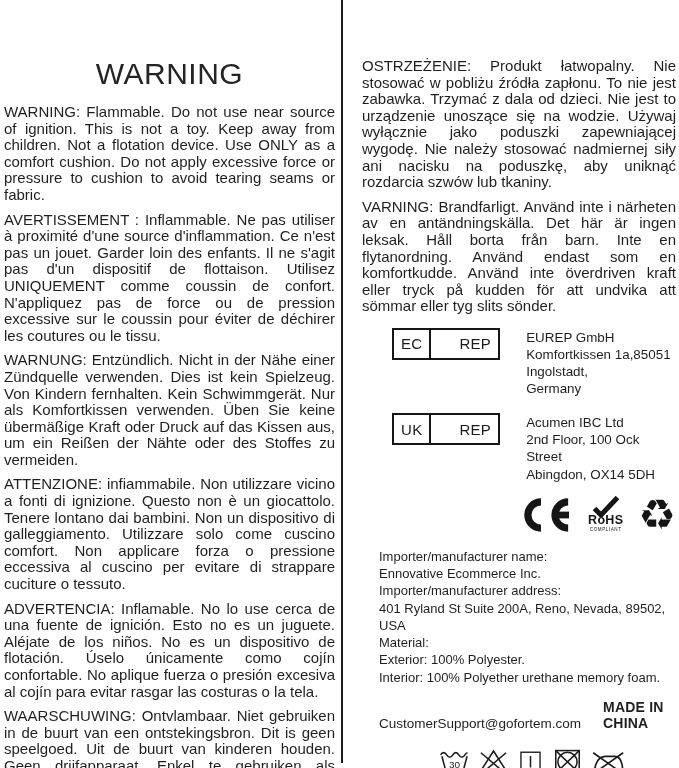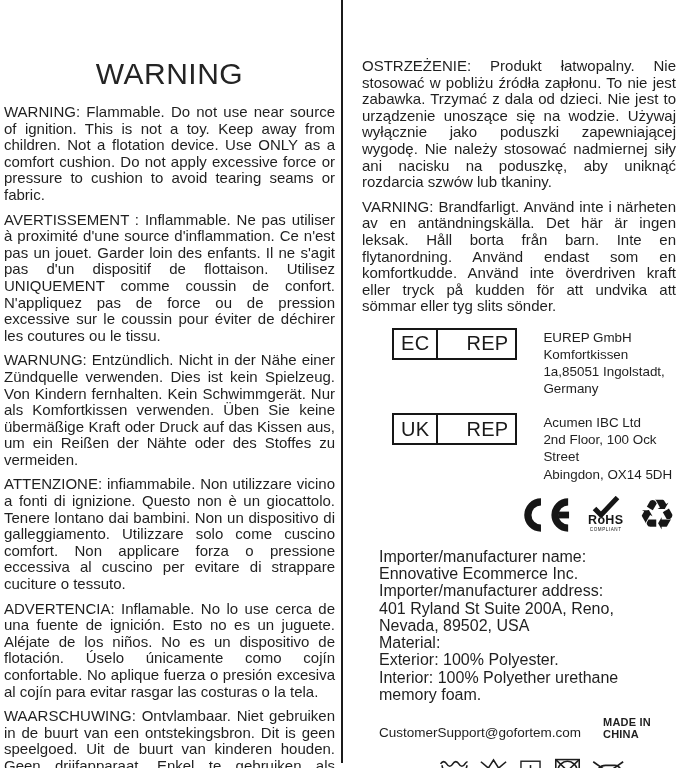"EC" .rep-cell { font-size: 20px -> 15px }
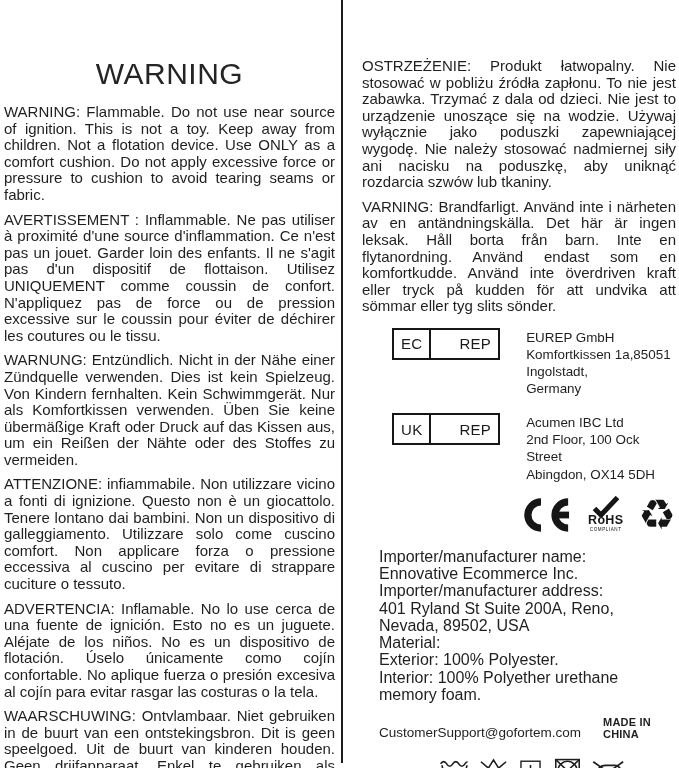"Importer/manufacturer name:" .importer { font-size: 16px -> 13px }
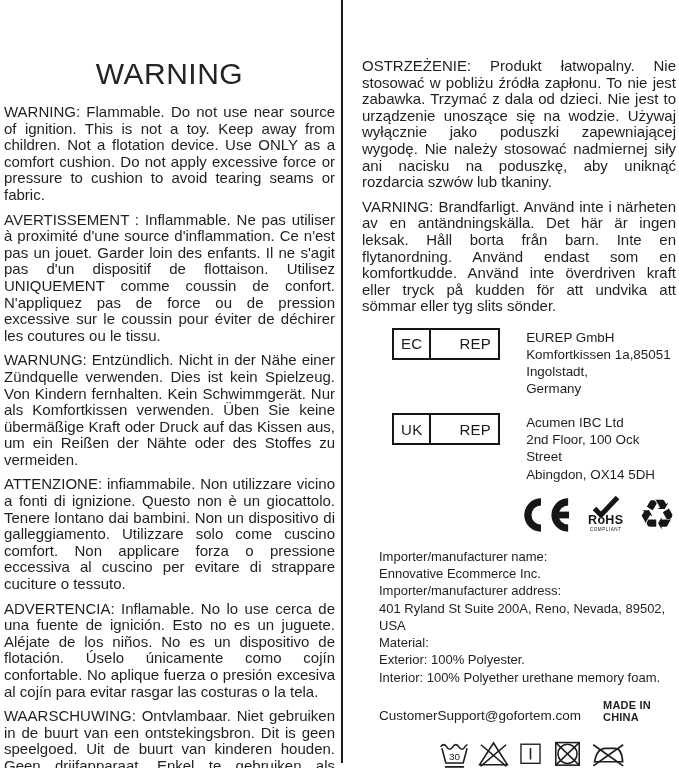"MADE IN CHINA" .made-in { font-size: 11px -> 14px }
